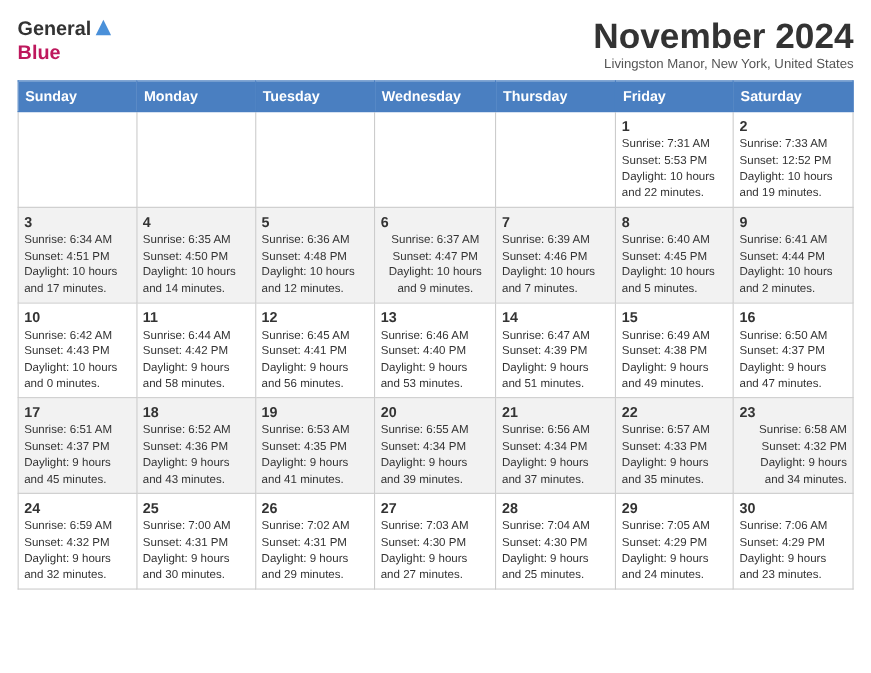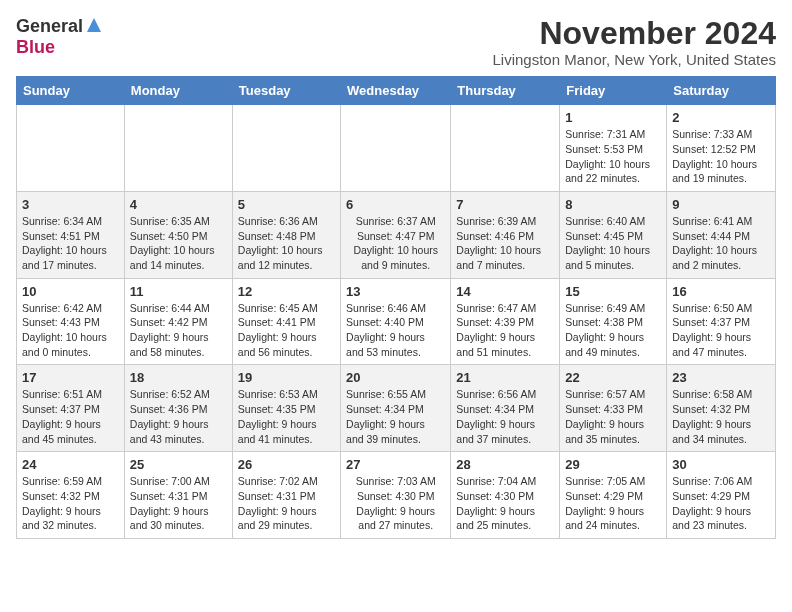"Livingston Manor, New York, United" .location-title { font-size: 15px -> 12px }
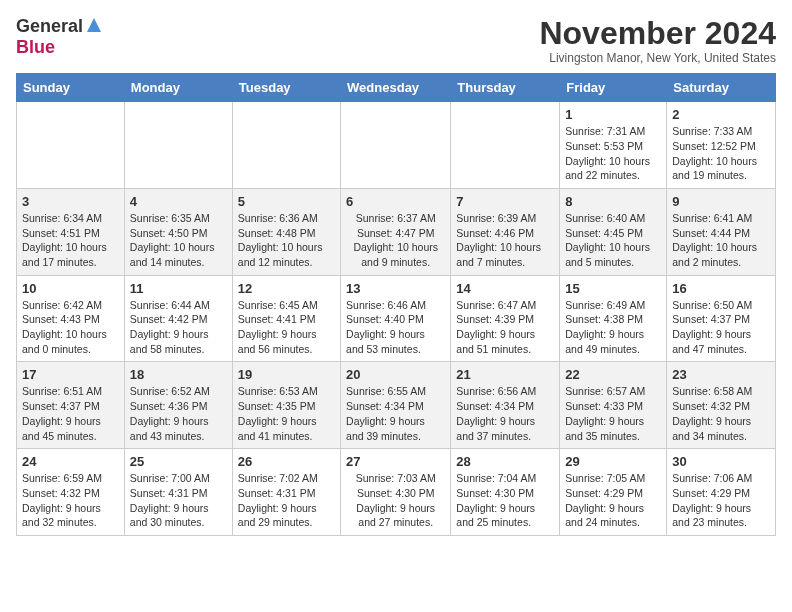"Sunrise: 6:58 AM" div.day-info { text-align: none -> right }
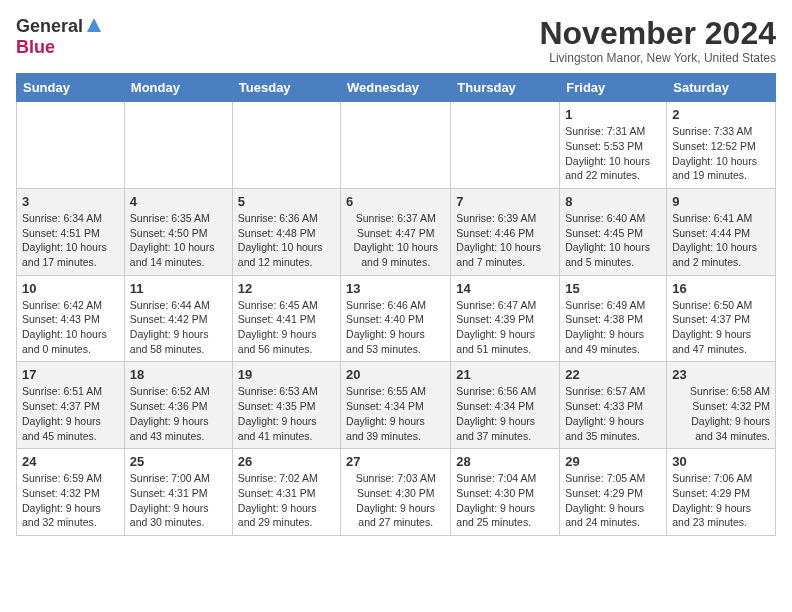"Sunrise: 7:03 AM" div.day-info { text-align: center -> none }
